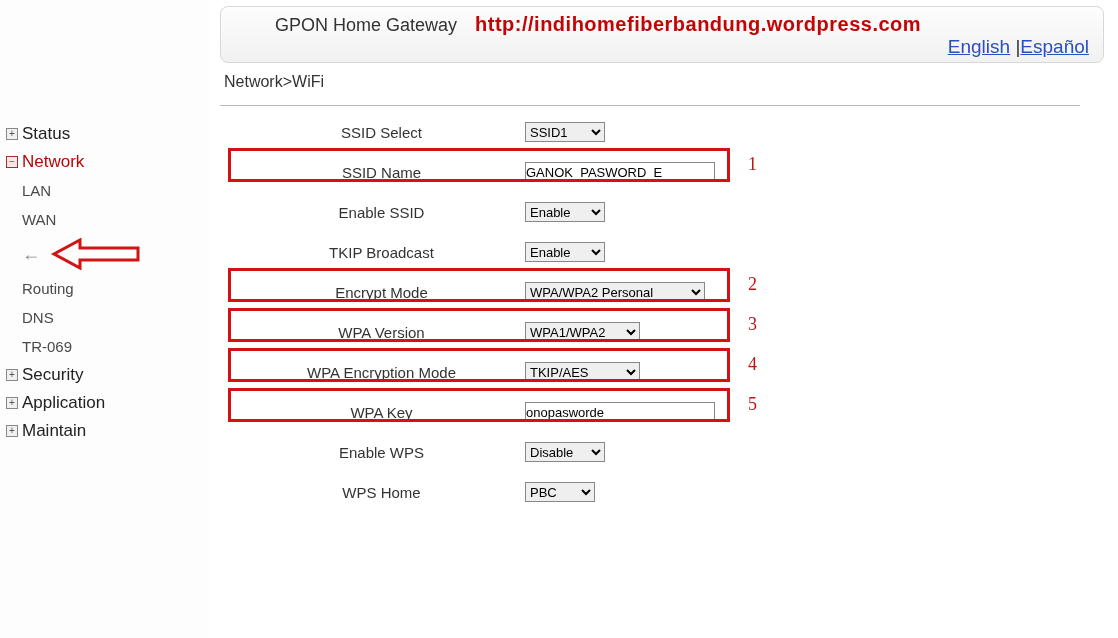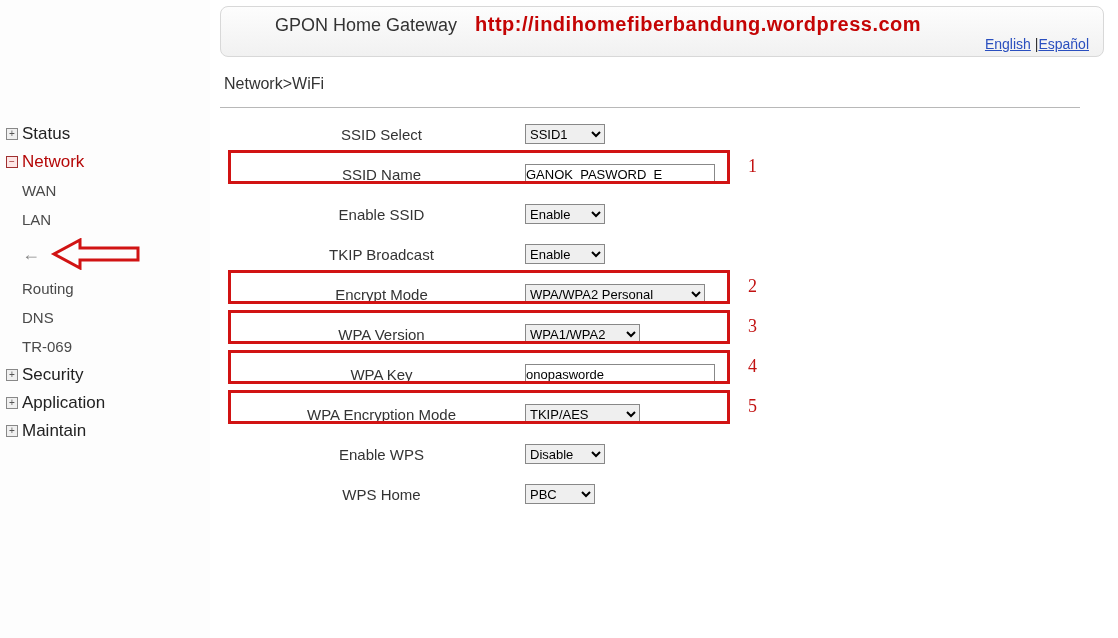"GPON Home Gateway" .header-bar { margin-bottom: 12px -> 4px }
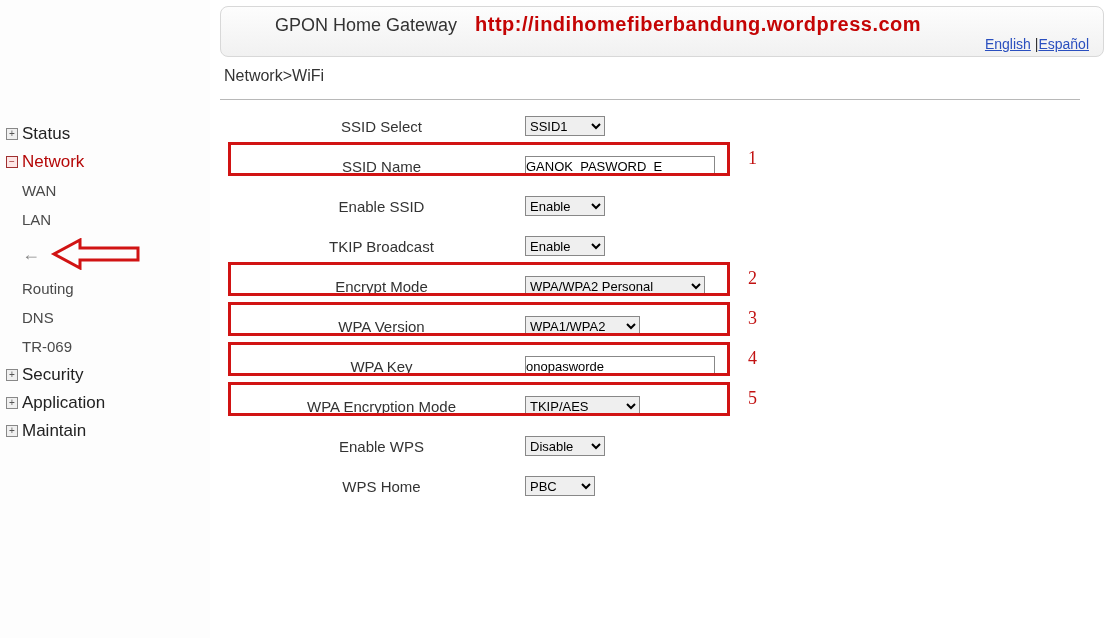"English |Español" .lang-row { font-size: 14px -> 19px }
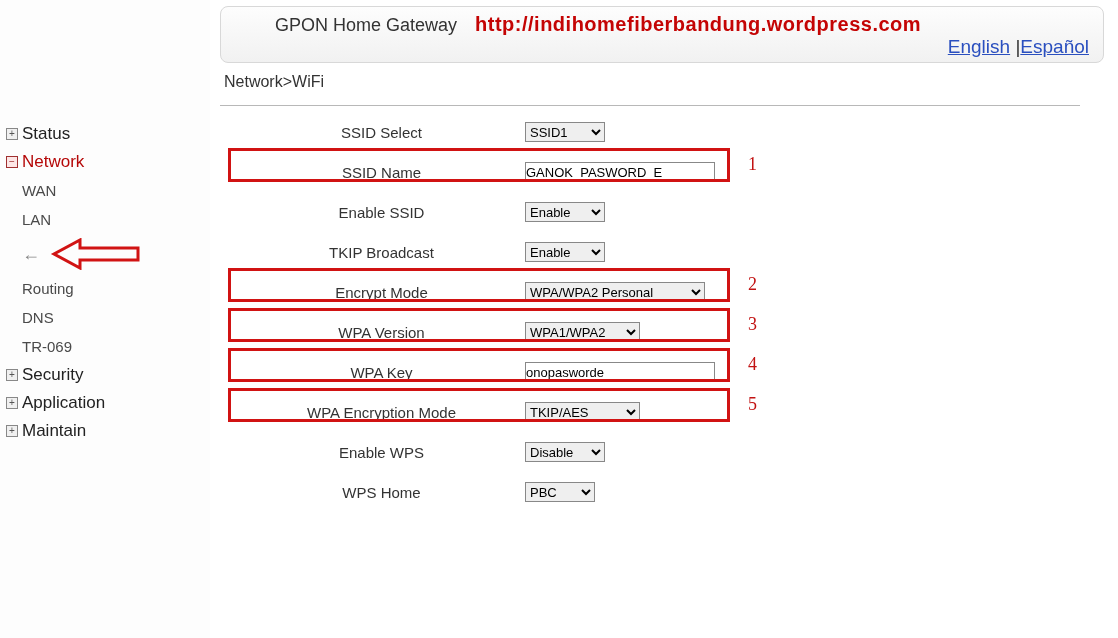"WAN" div.sub-item { order: before "LAN" -> after "LAN" }
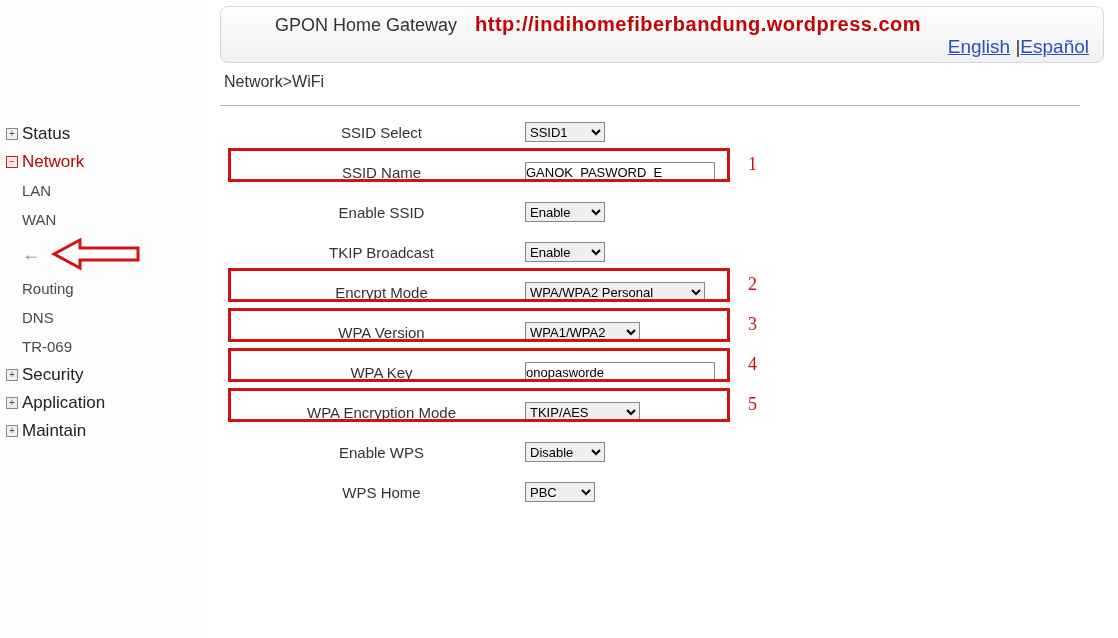"WPA Key" div.form-row { order: before "WPA Encryption Mode" -> after "WPA Encryption Mode" }
